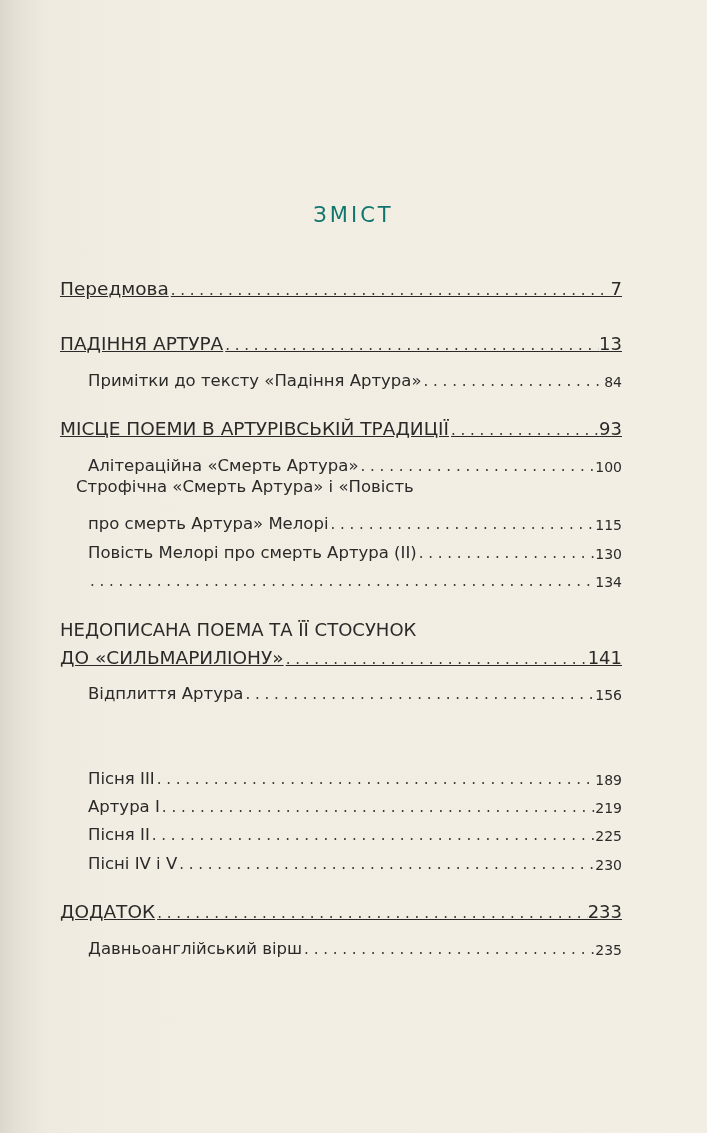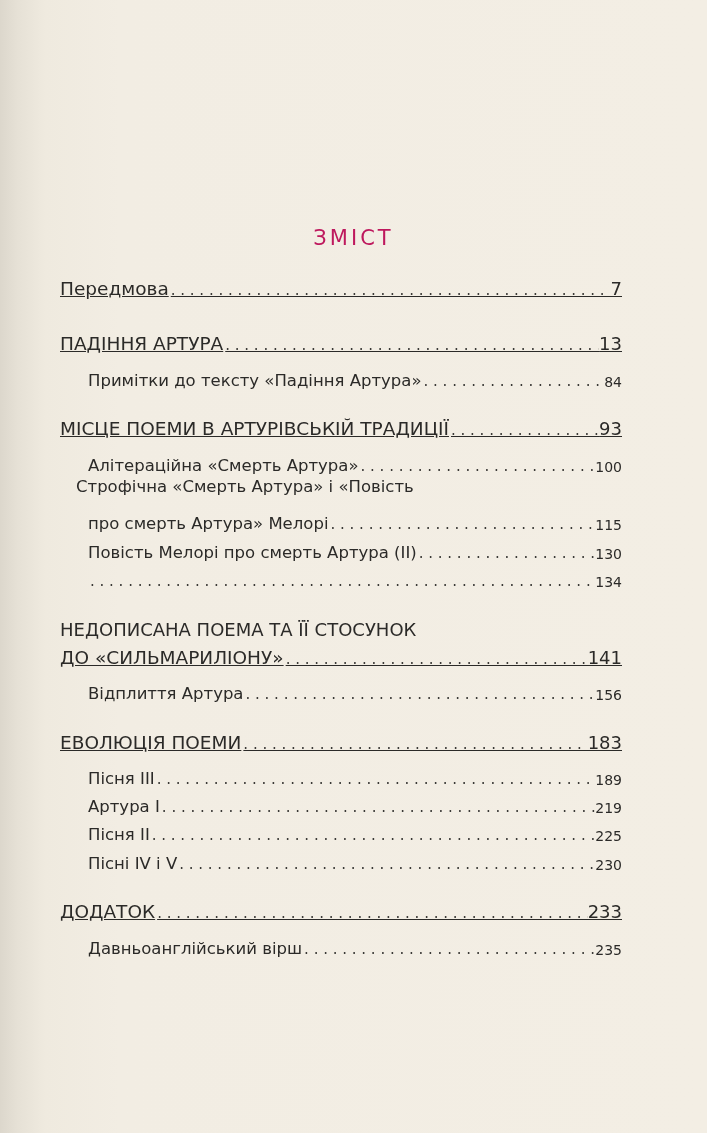"ЗМІСТ" .toc-title { color: #be185d -> #0f766e; top: 226px -> 203px }
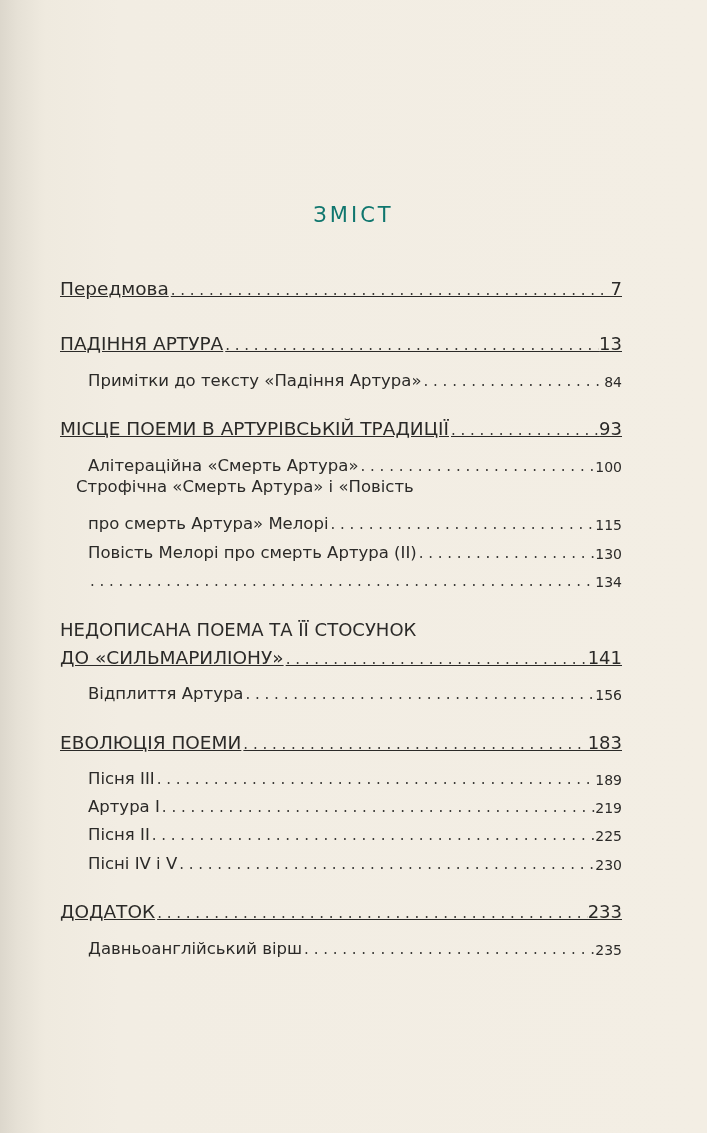"ЕВОЛЮЦІЯ ПОЕМИ" div.entry { html: <div> <span>ЕВОЛЮЦІЯ ПОЕМИ</span> <span></span> <span>183</span> </div> -> none }
